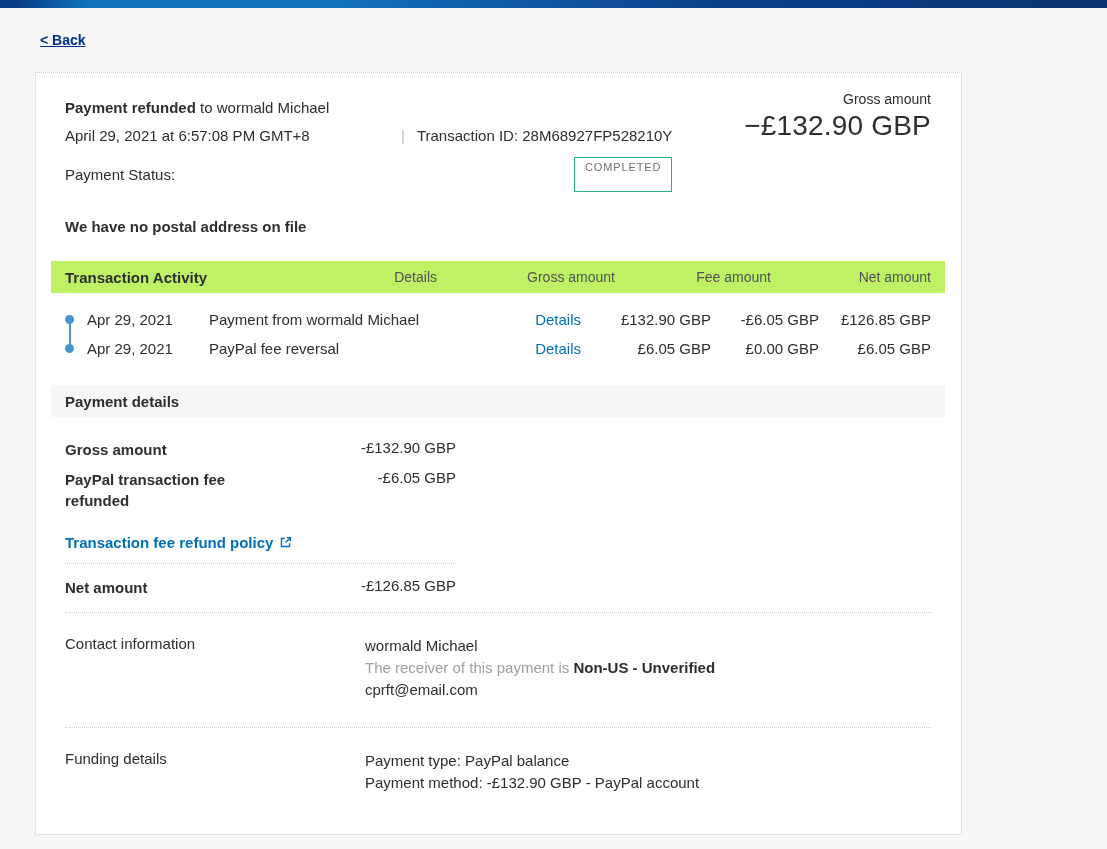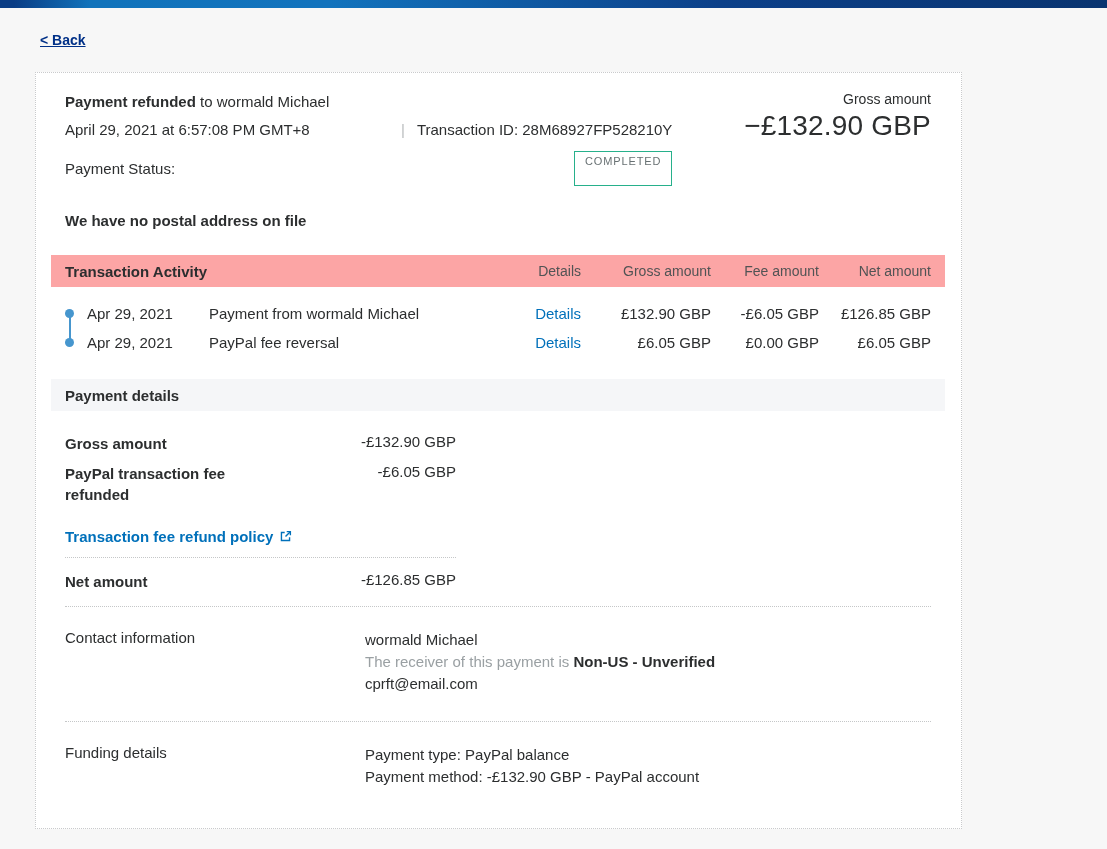"Payment refunded to wormald Michael" .sum-line1 { margin-top: 2px -> 8px }
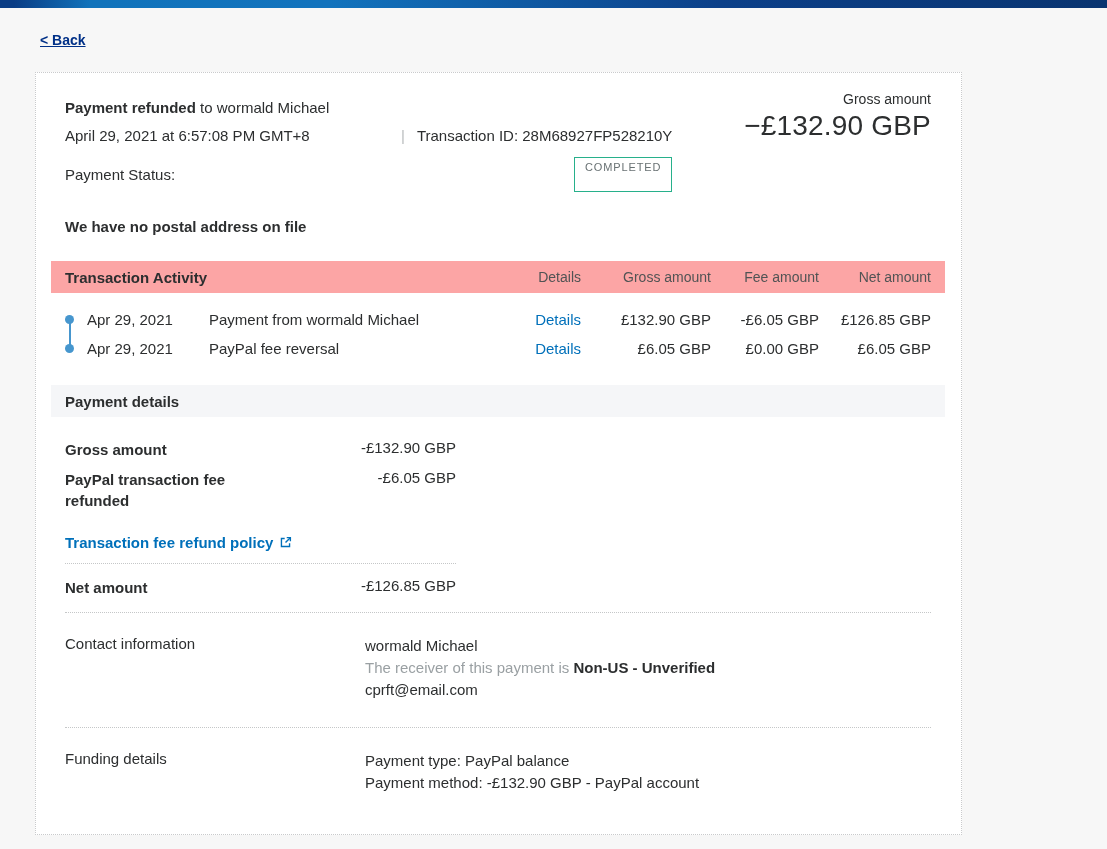"Transaction Activity" .act-bar { background: #fca5a5 -> #bef264; gap: none -> 48px }
